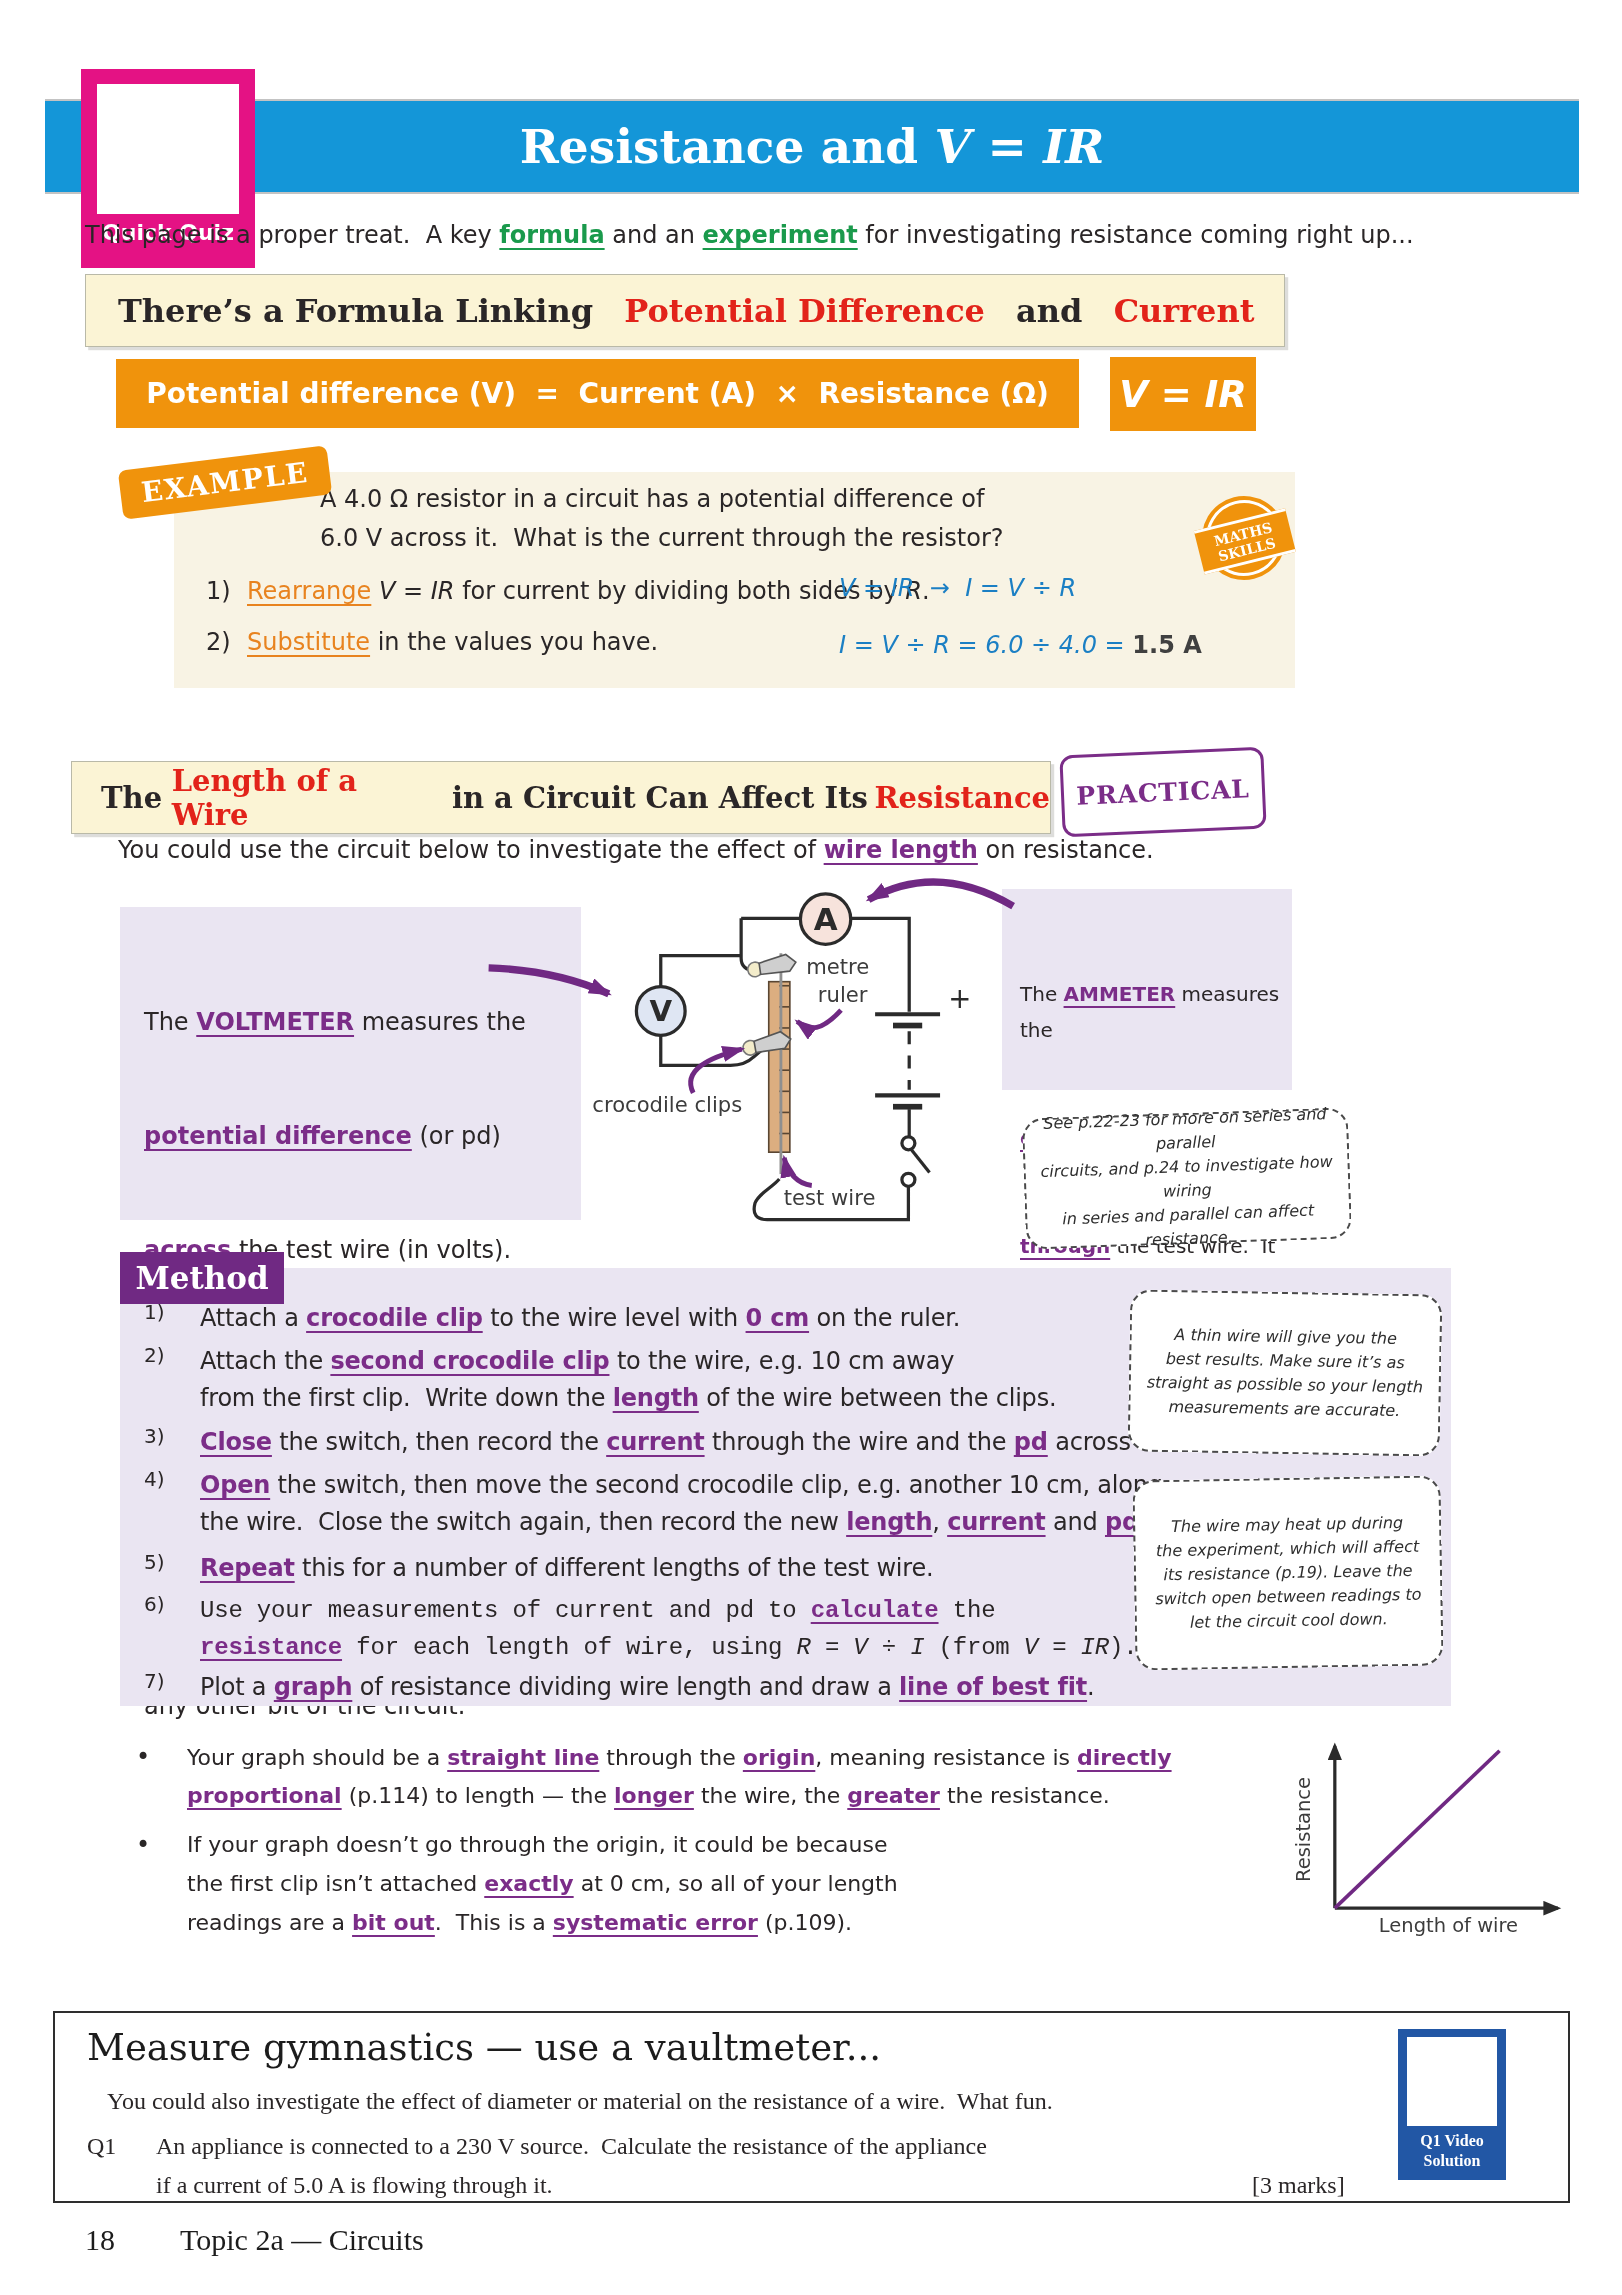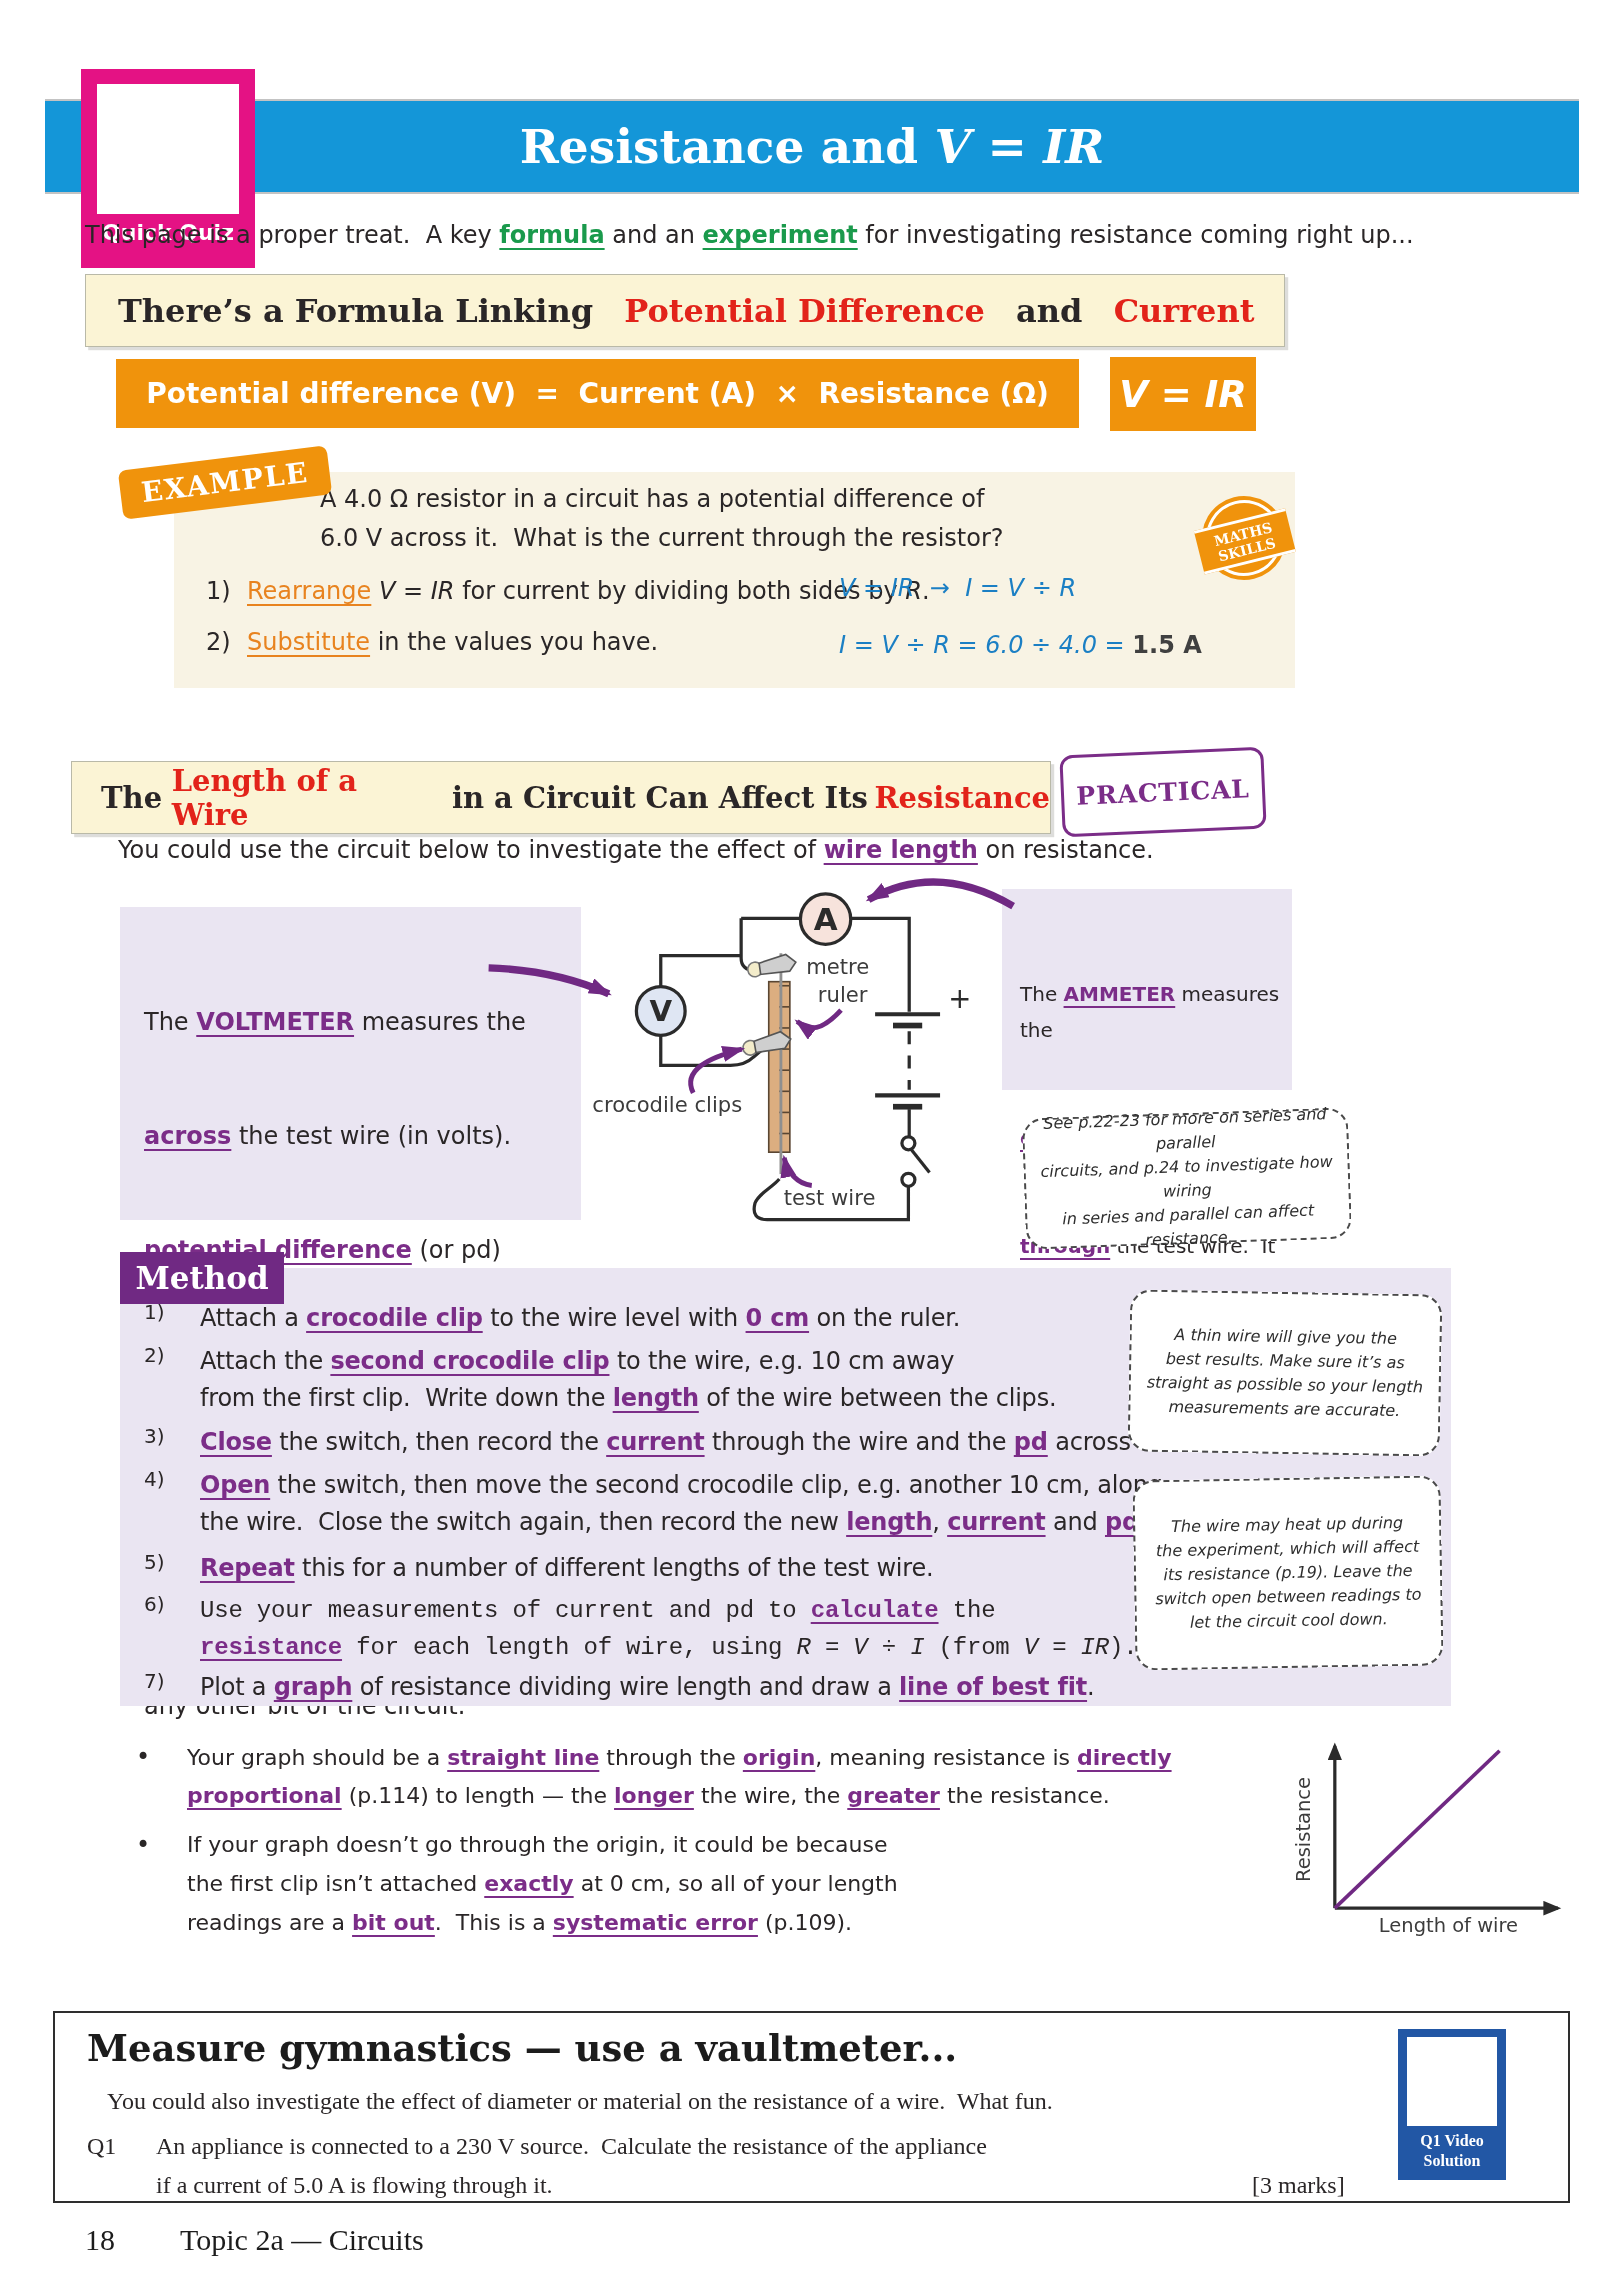"across the test wire (in" div { order: before "potential difference (or pd)" -> after "potential difference (or pd)" }
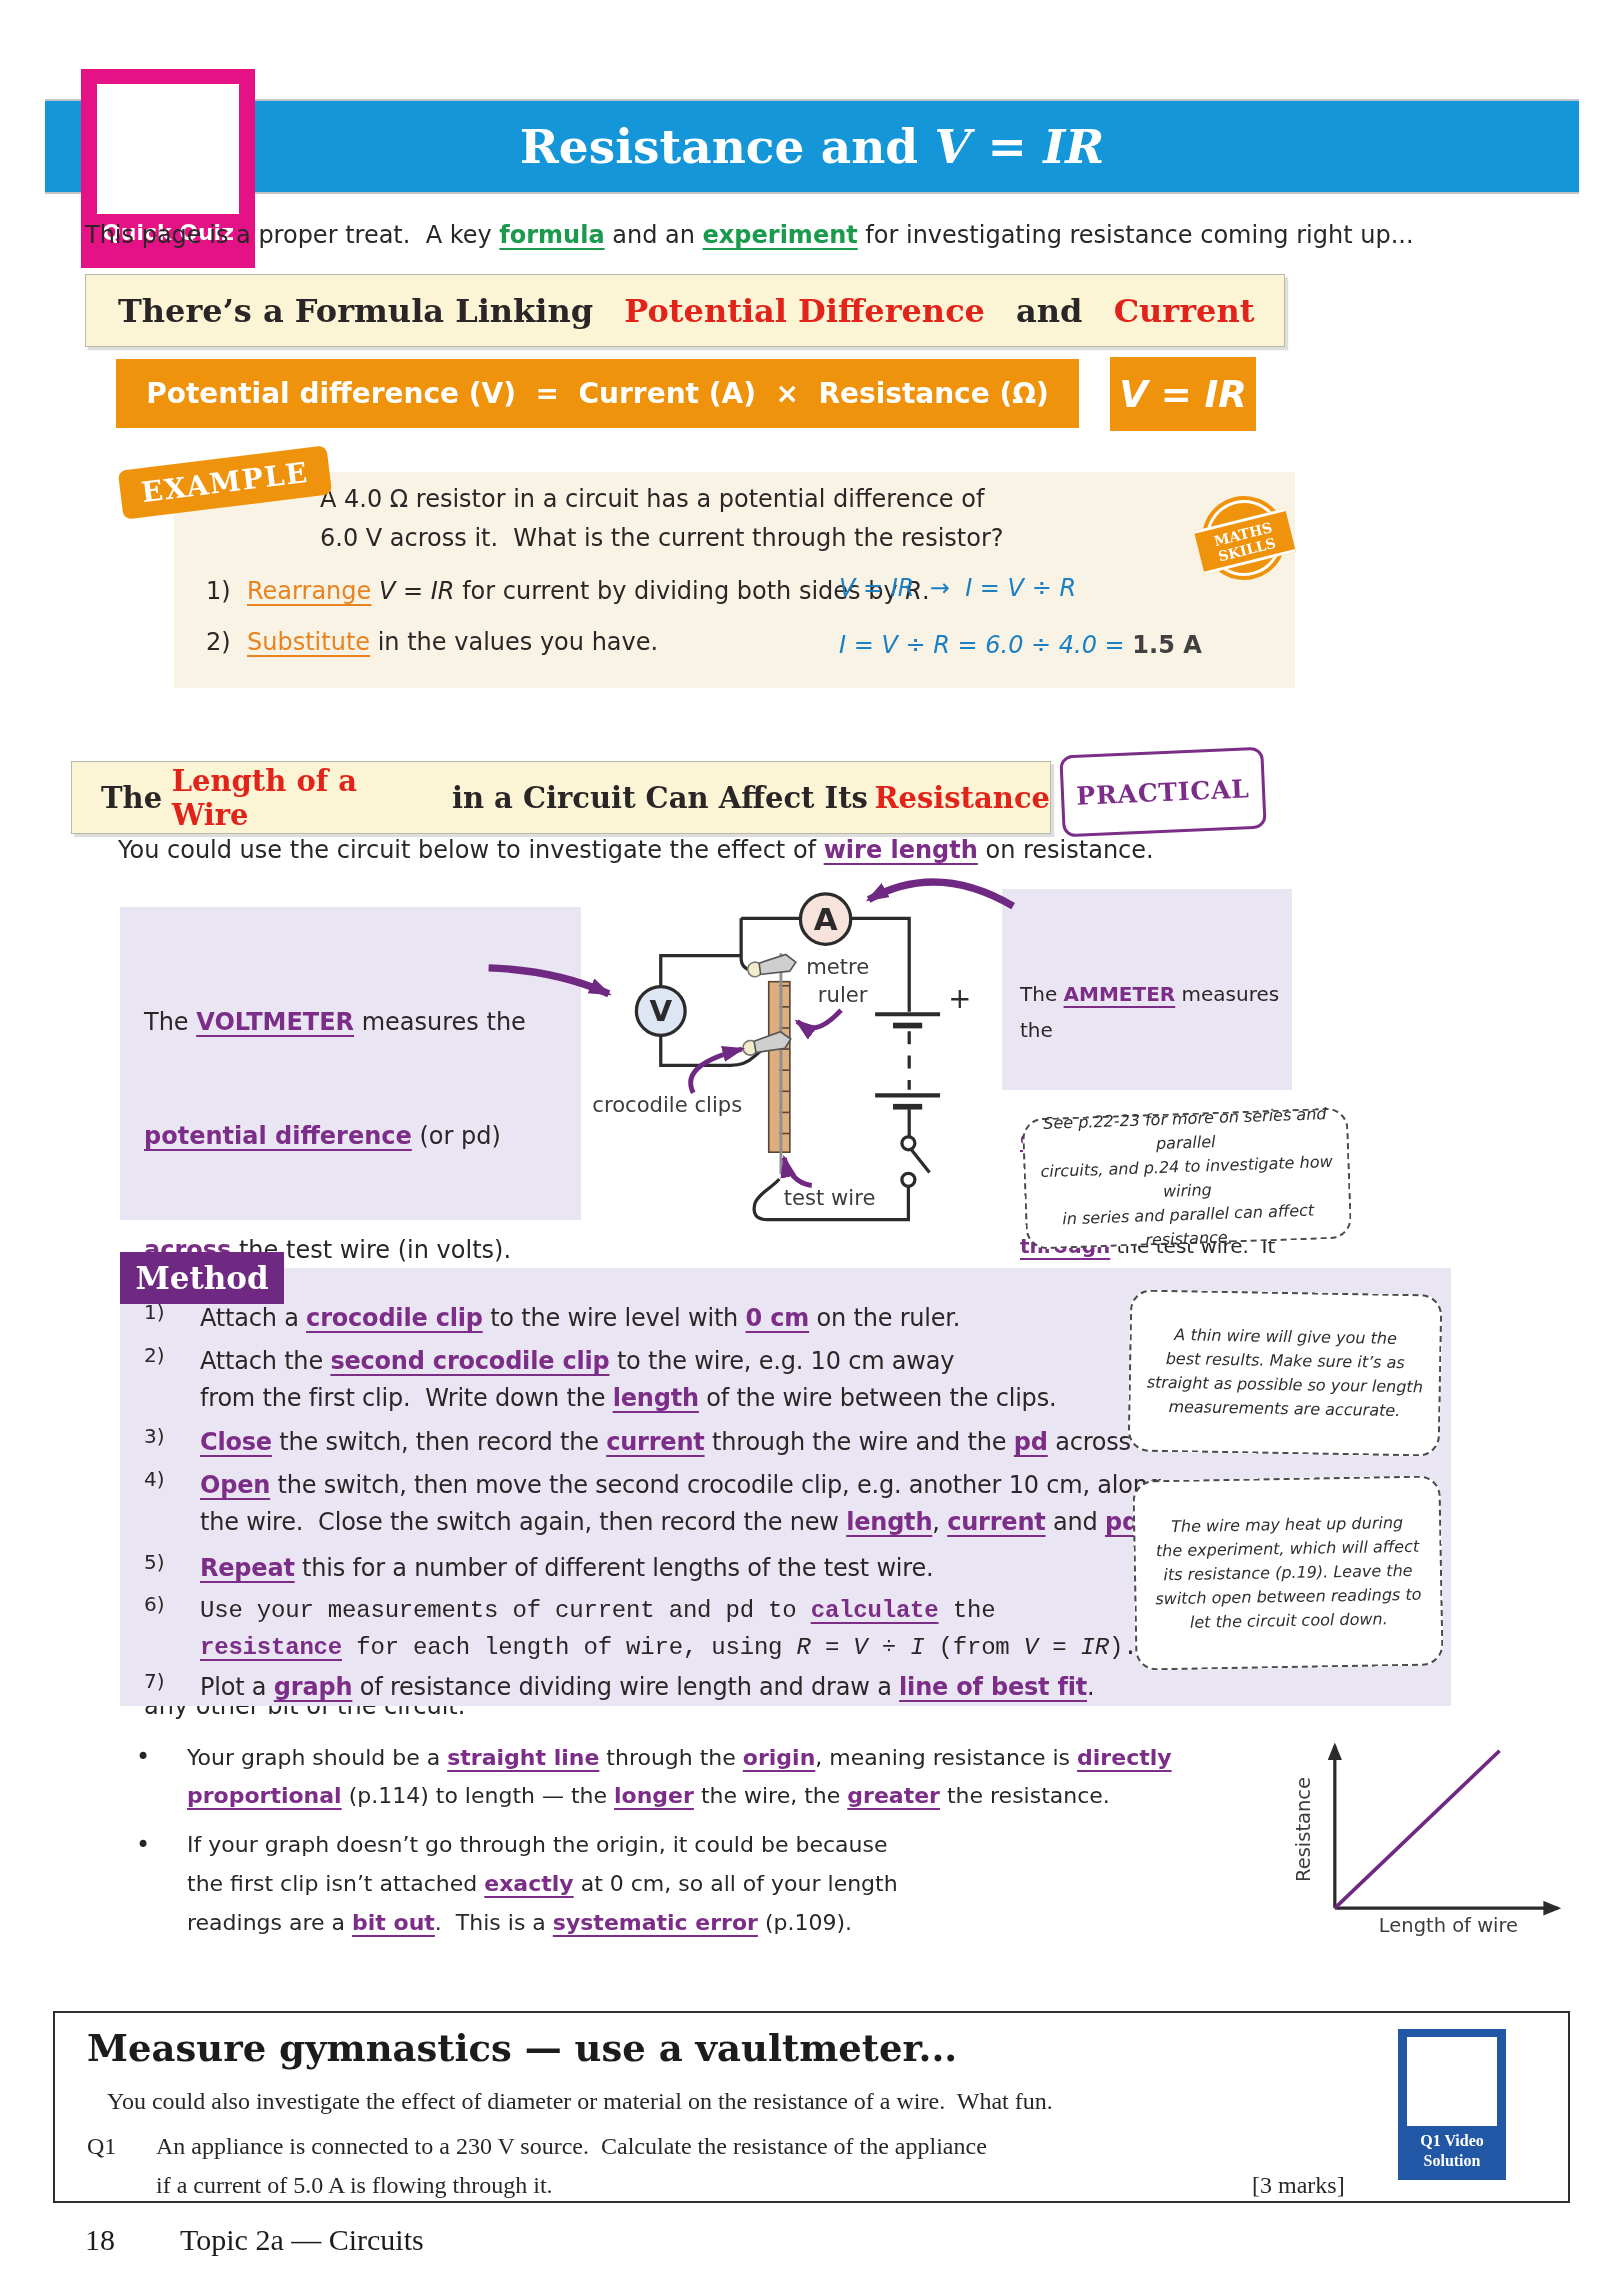"Measure gymnastics — use a" .bot-title { font-weight: bold -> normal }
